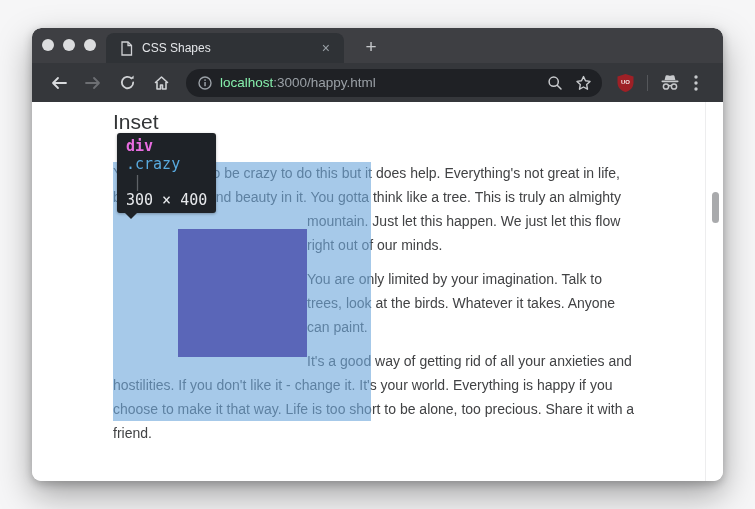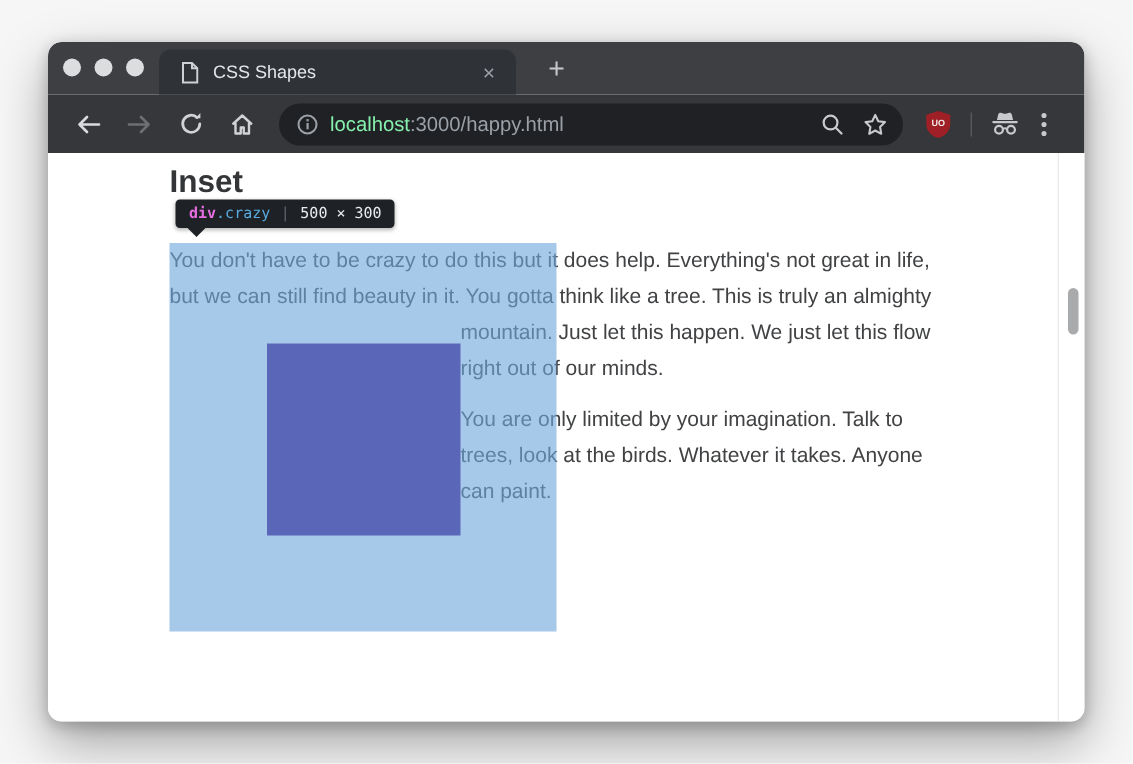"Inset" .page-heading { font-weight: bold -> normal }
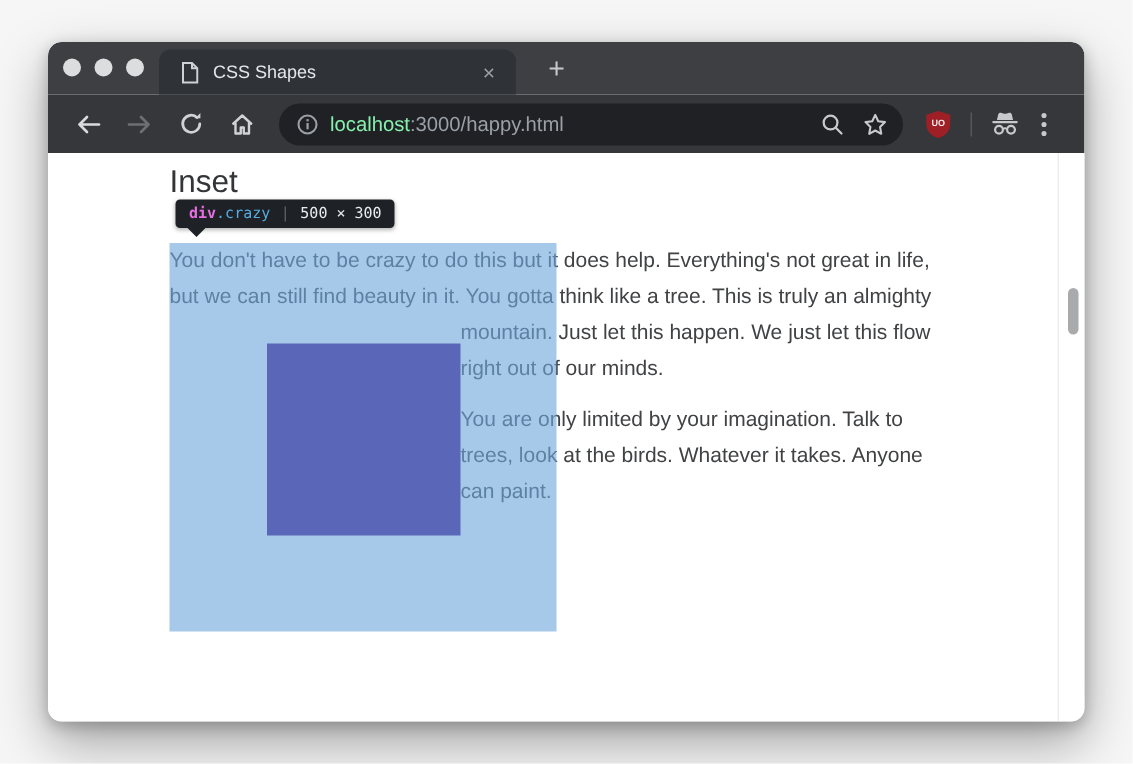"div" .inspect-tip { flex-direction: none -> column; font-size: 10px -> 15px }
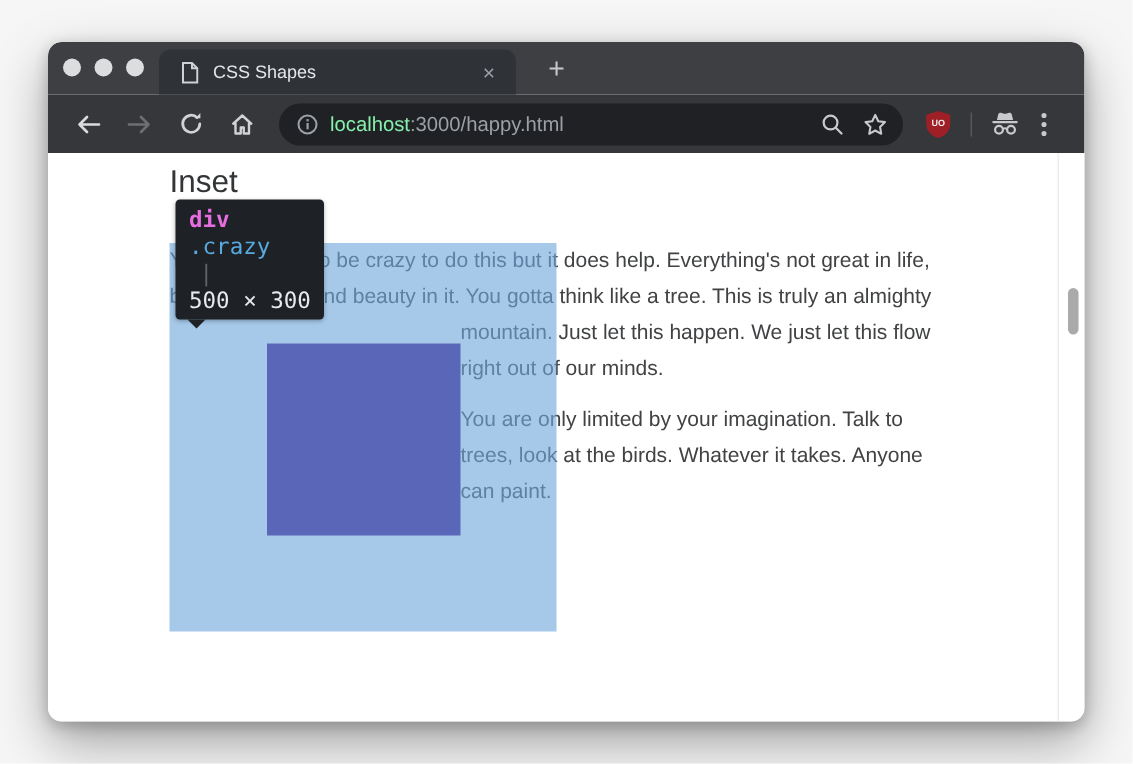"500 × 300" span.tip-dims { text: 500 × 300 -> 300 × 400 }
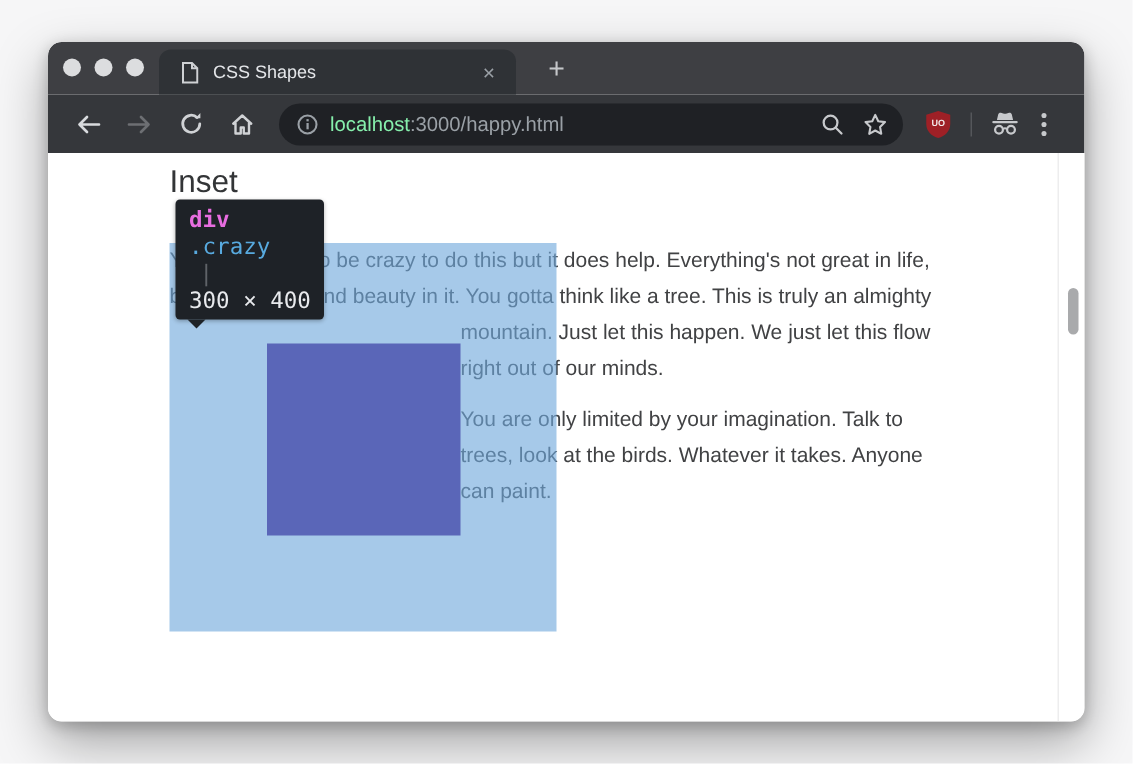"It's a good way of" p { html: none -> <p>It's a good way of getting rid of all your anxieties and hostilities. If you don't like it - change it. It's your world. Everything is happy if you choose to make it that way. Life is too short to be alone, too precious. Share it with a friend.</p> }
